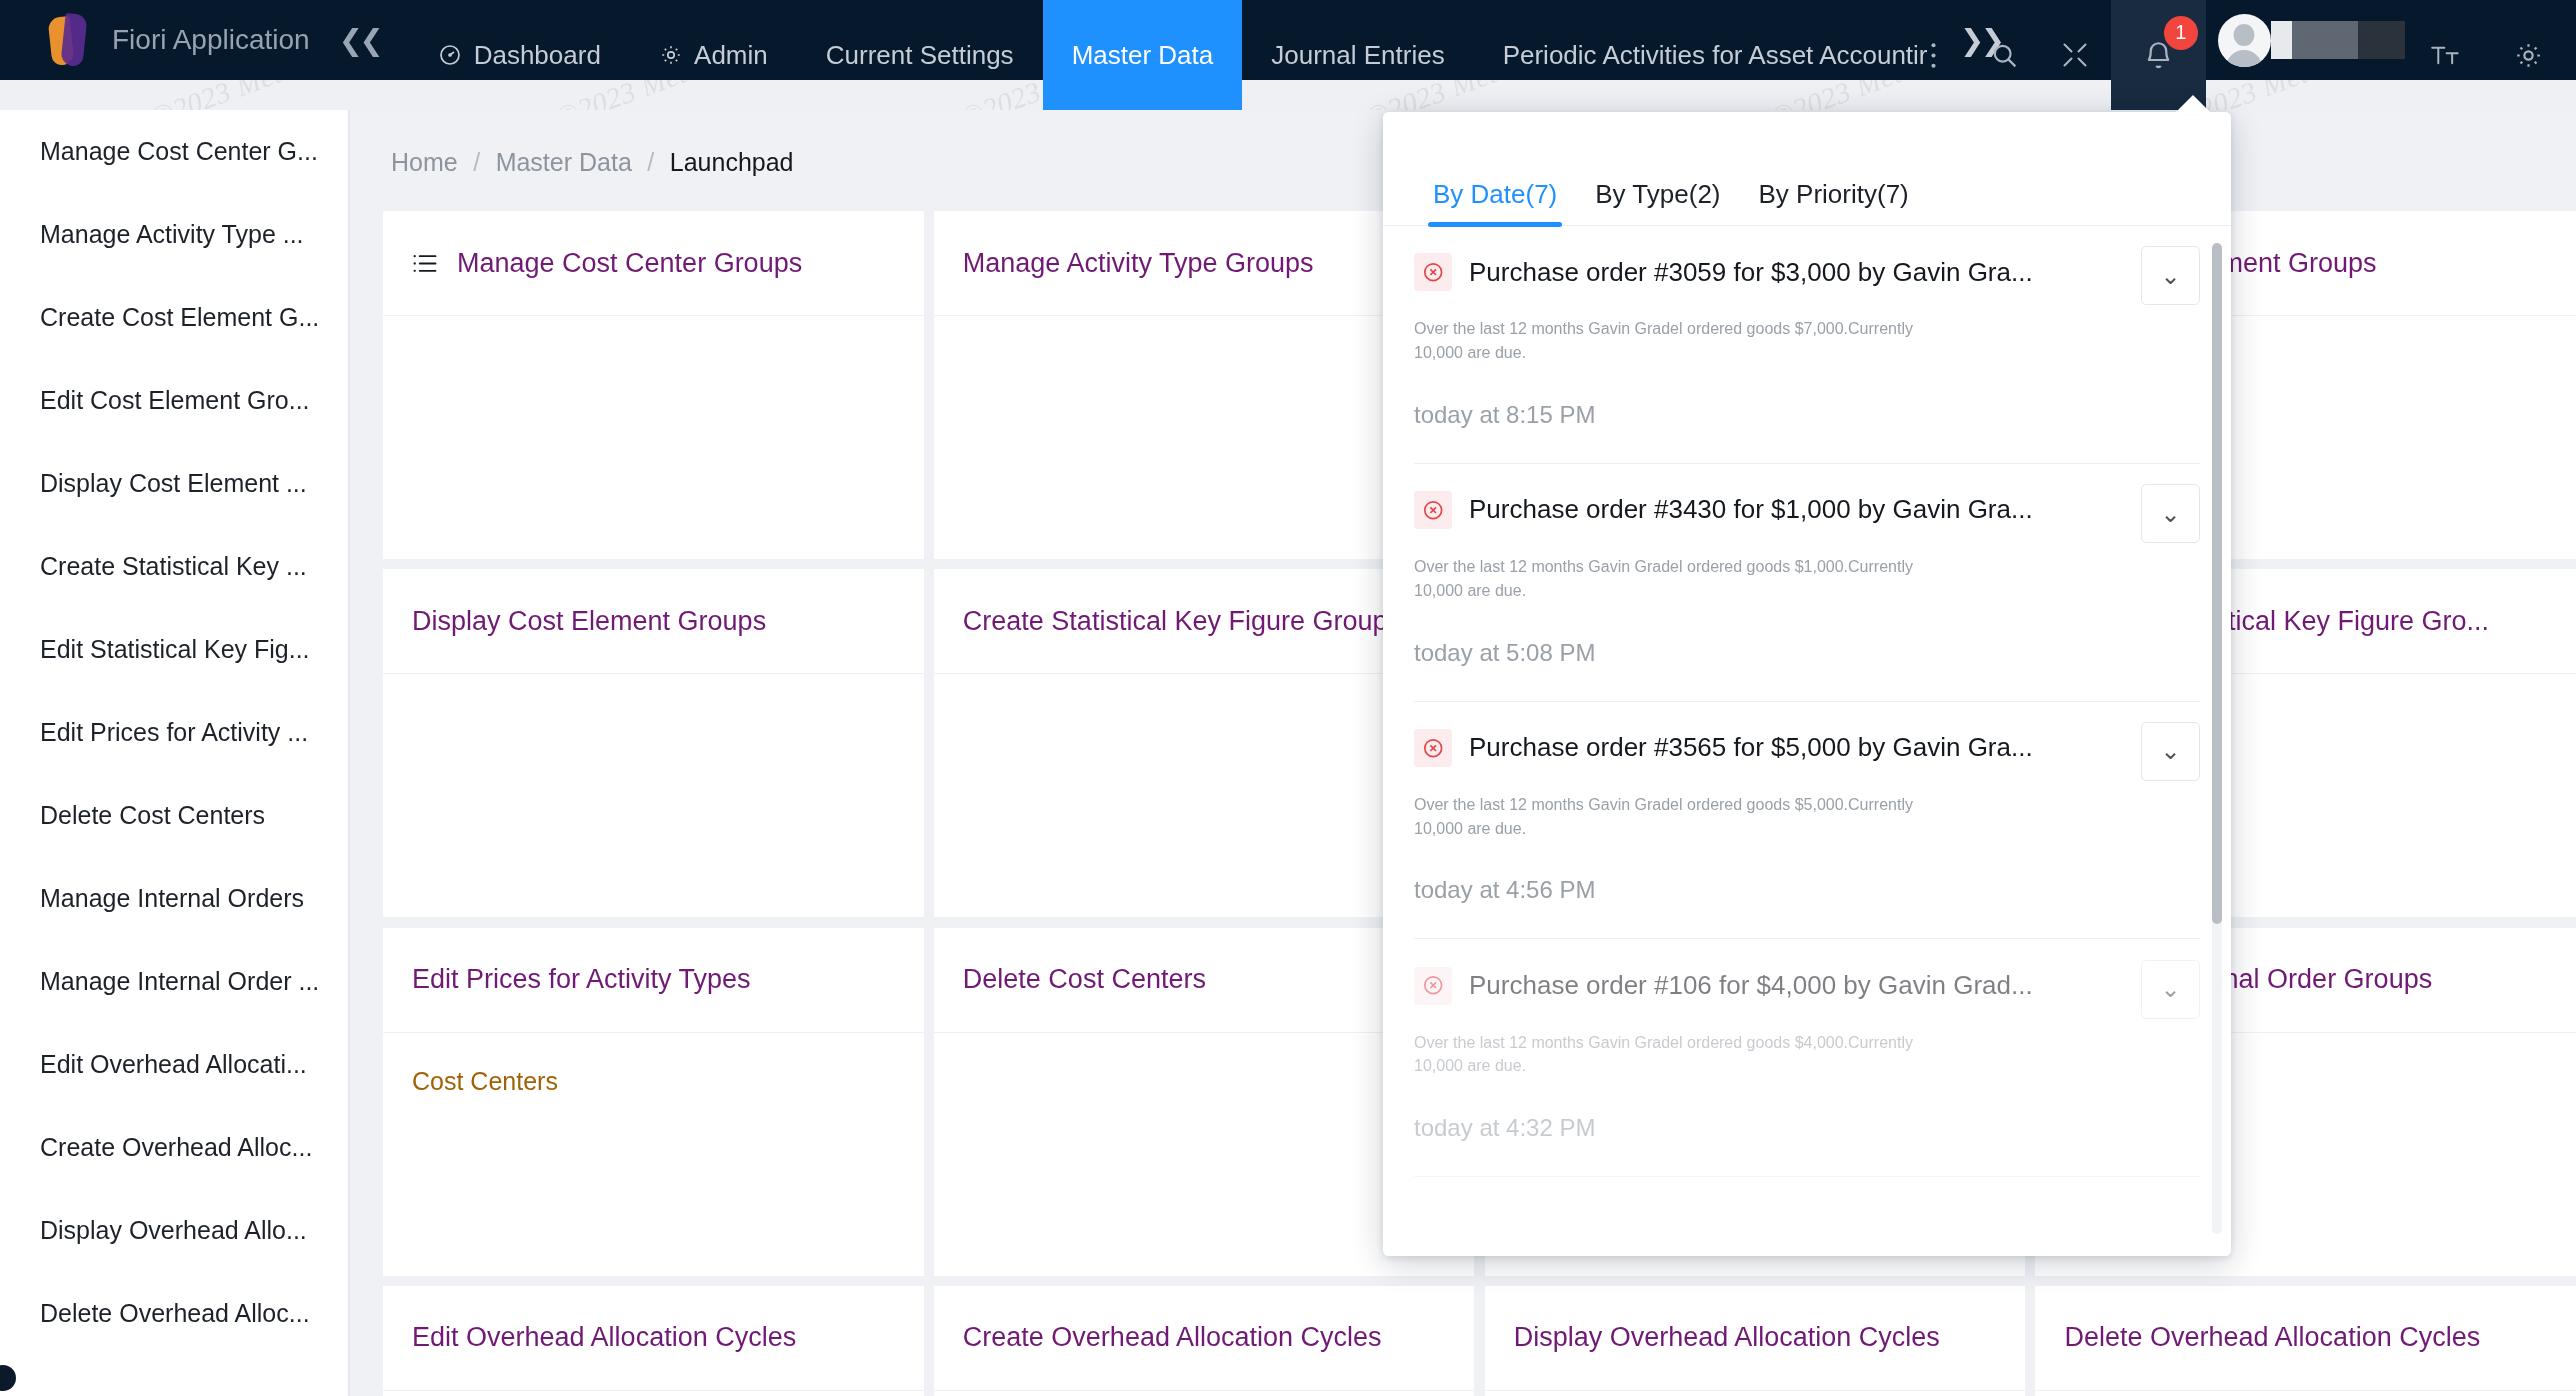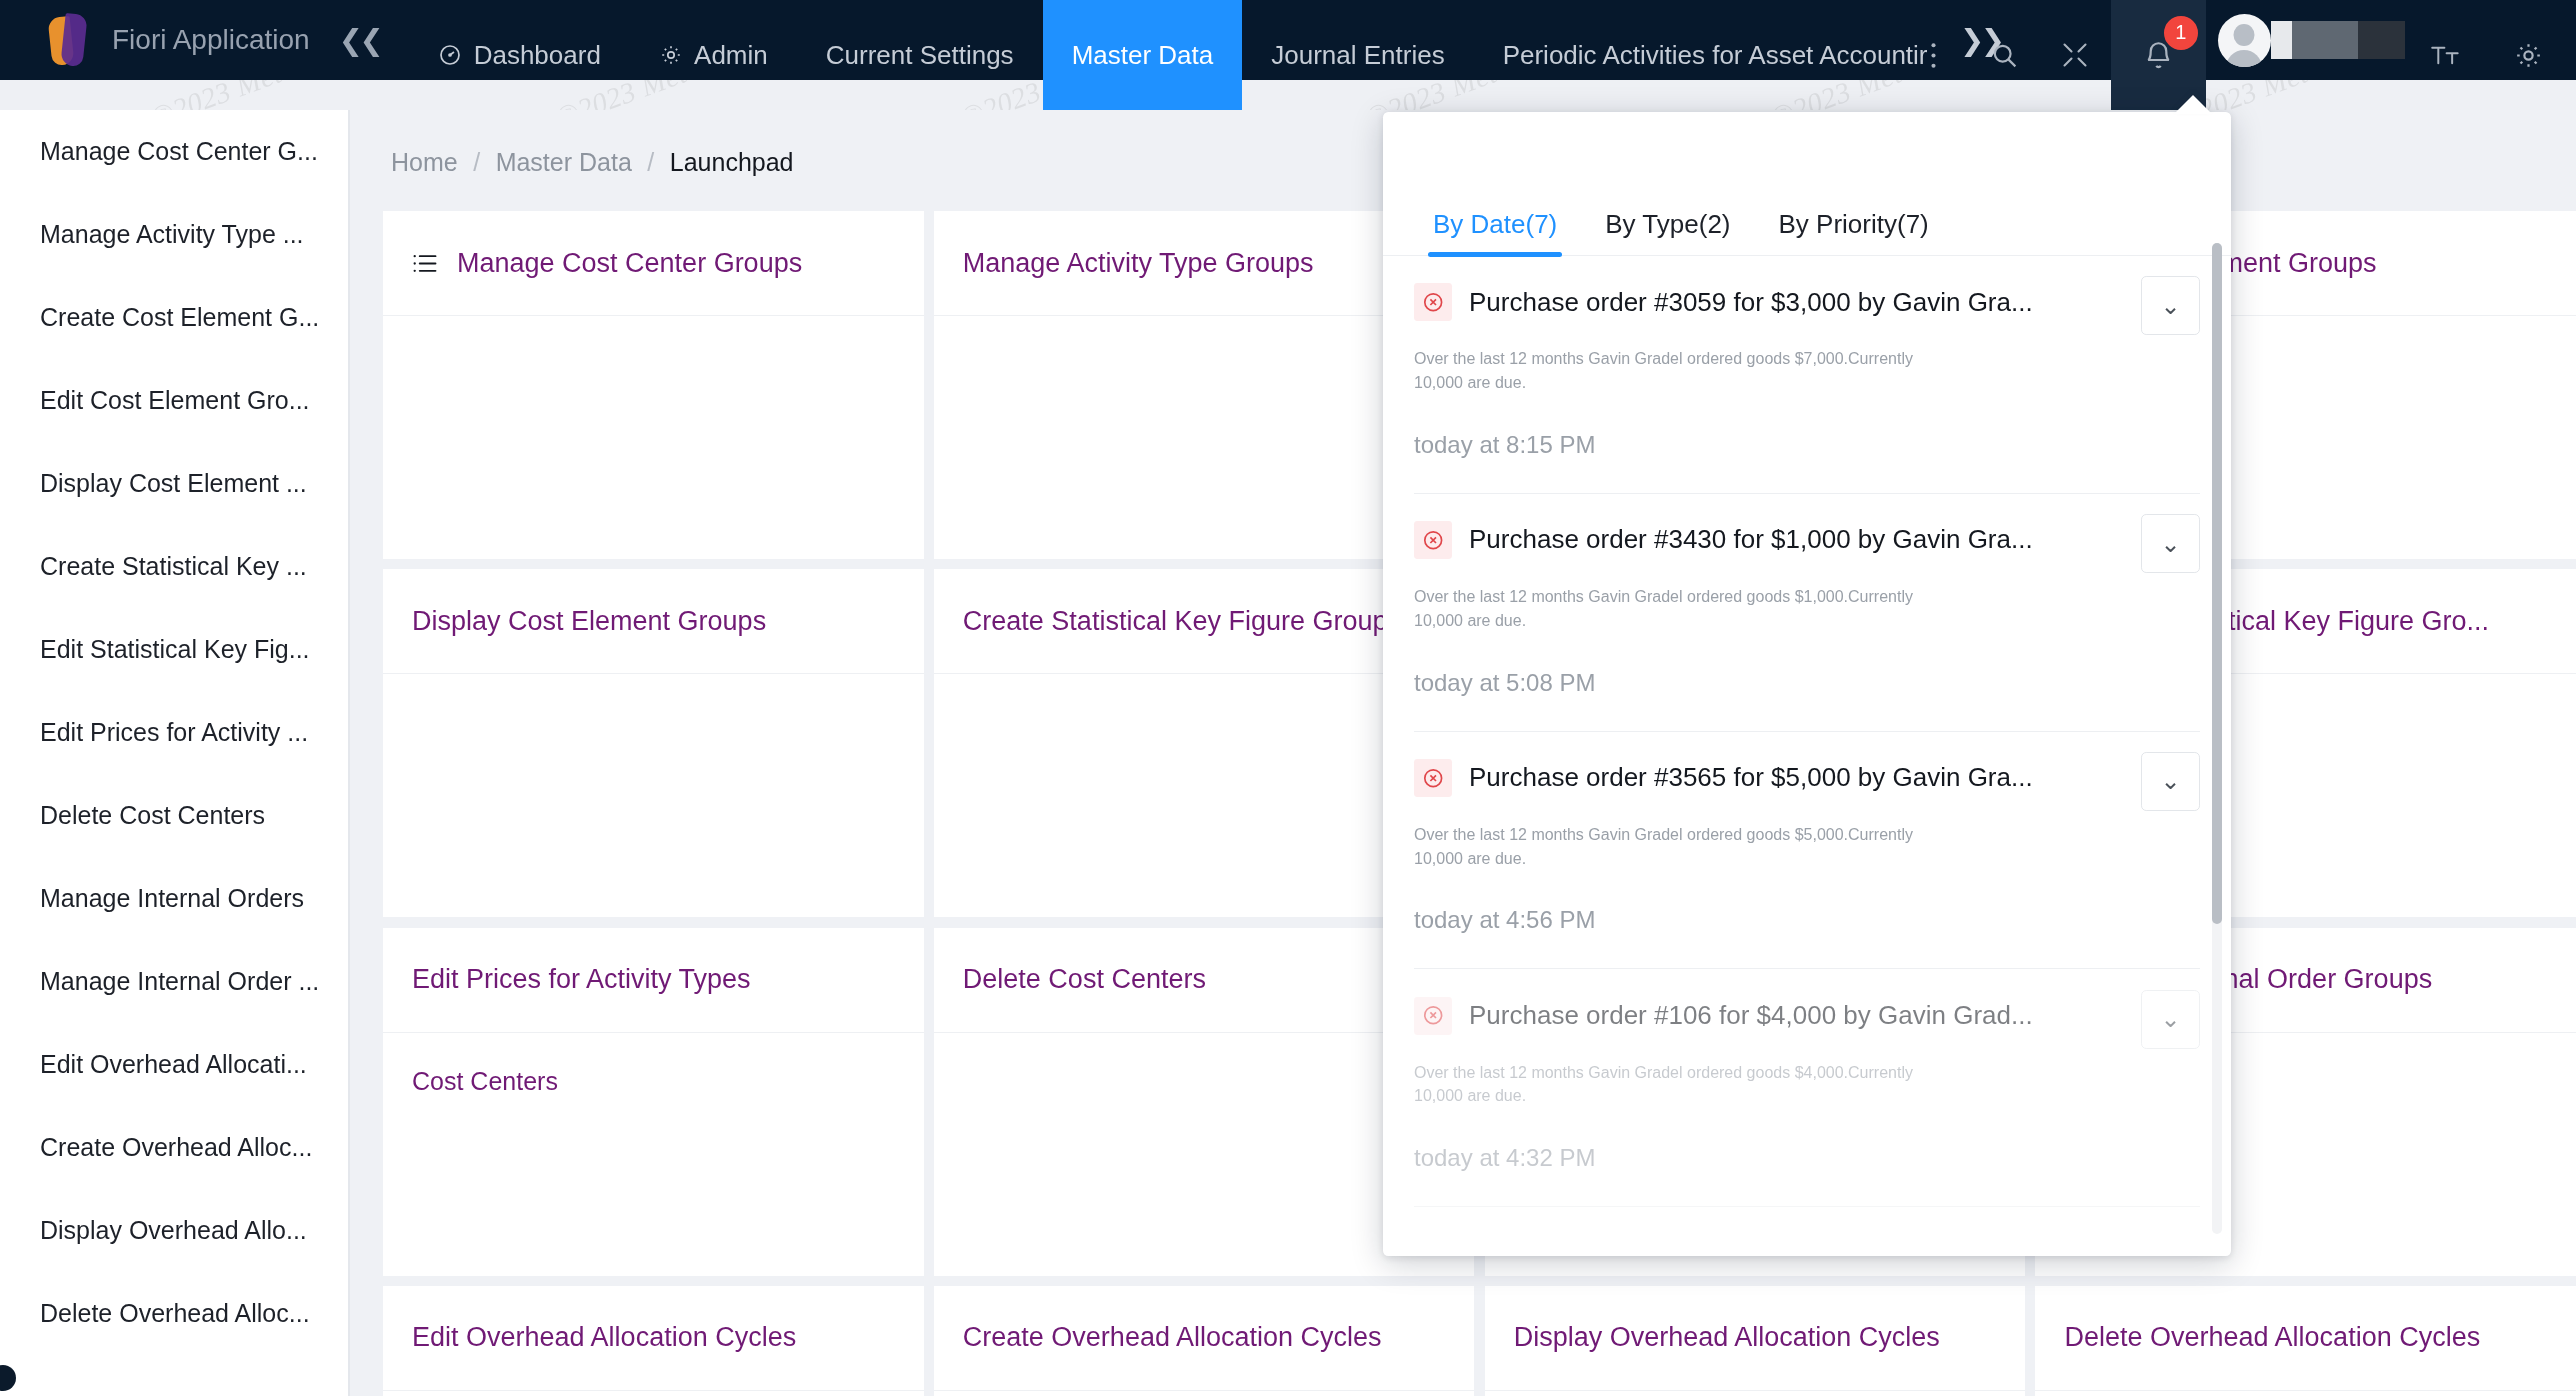"By Date(7)" #pop-tabs { gap: 10px -> 0; height: 144px -> 114px }
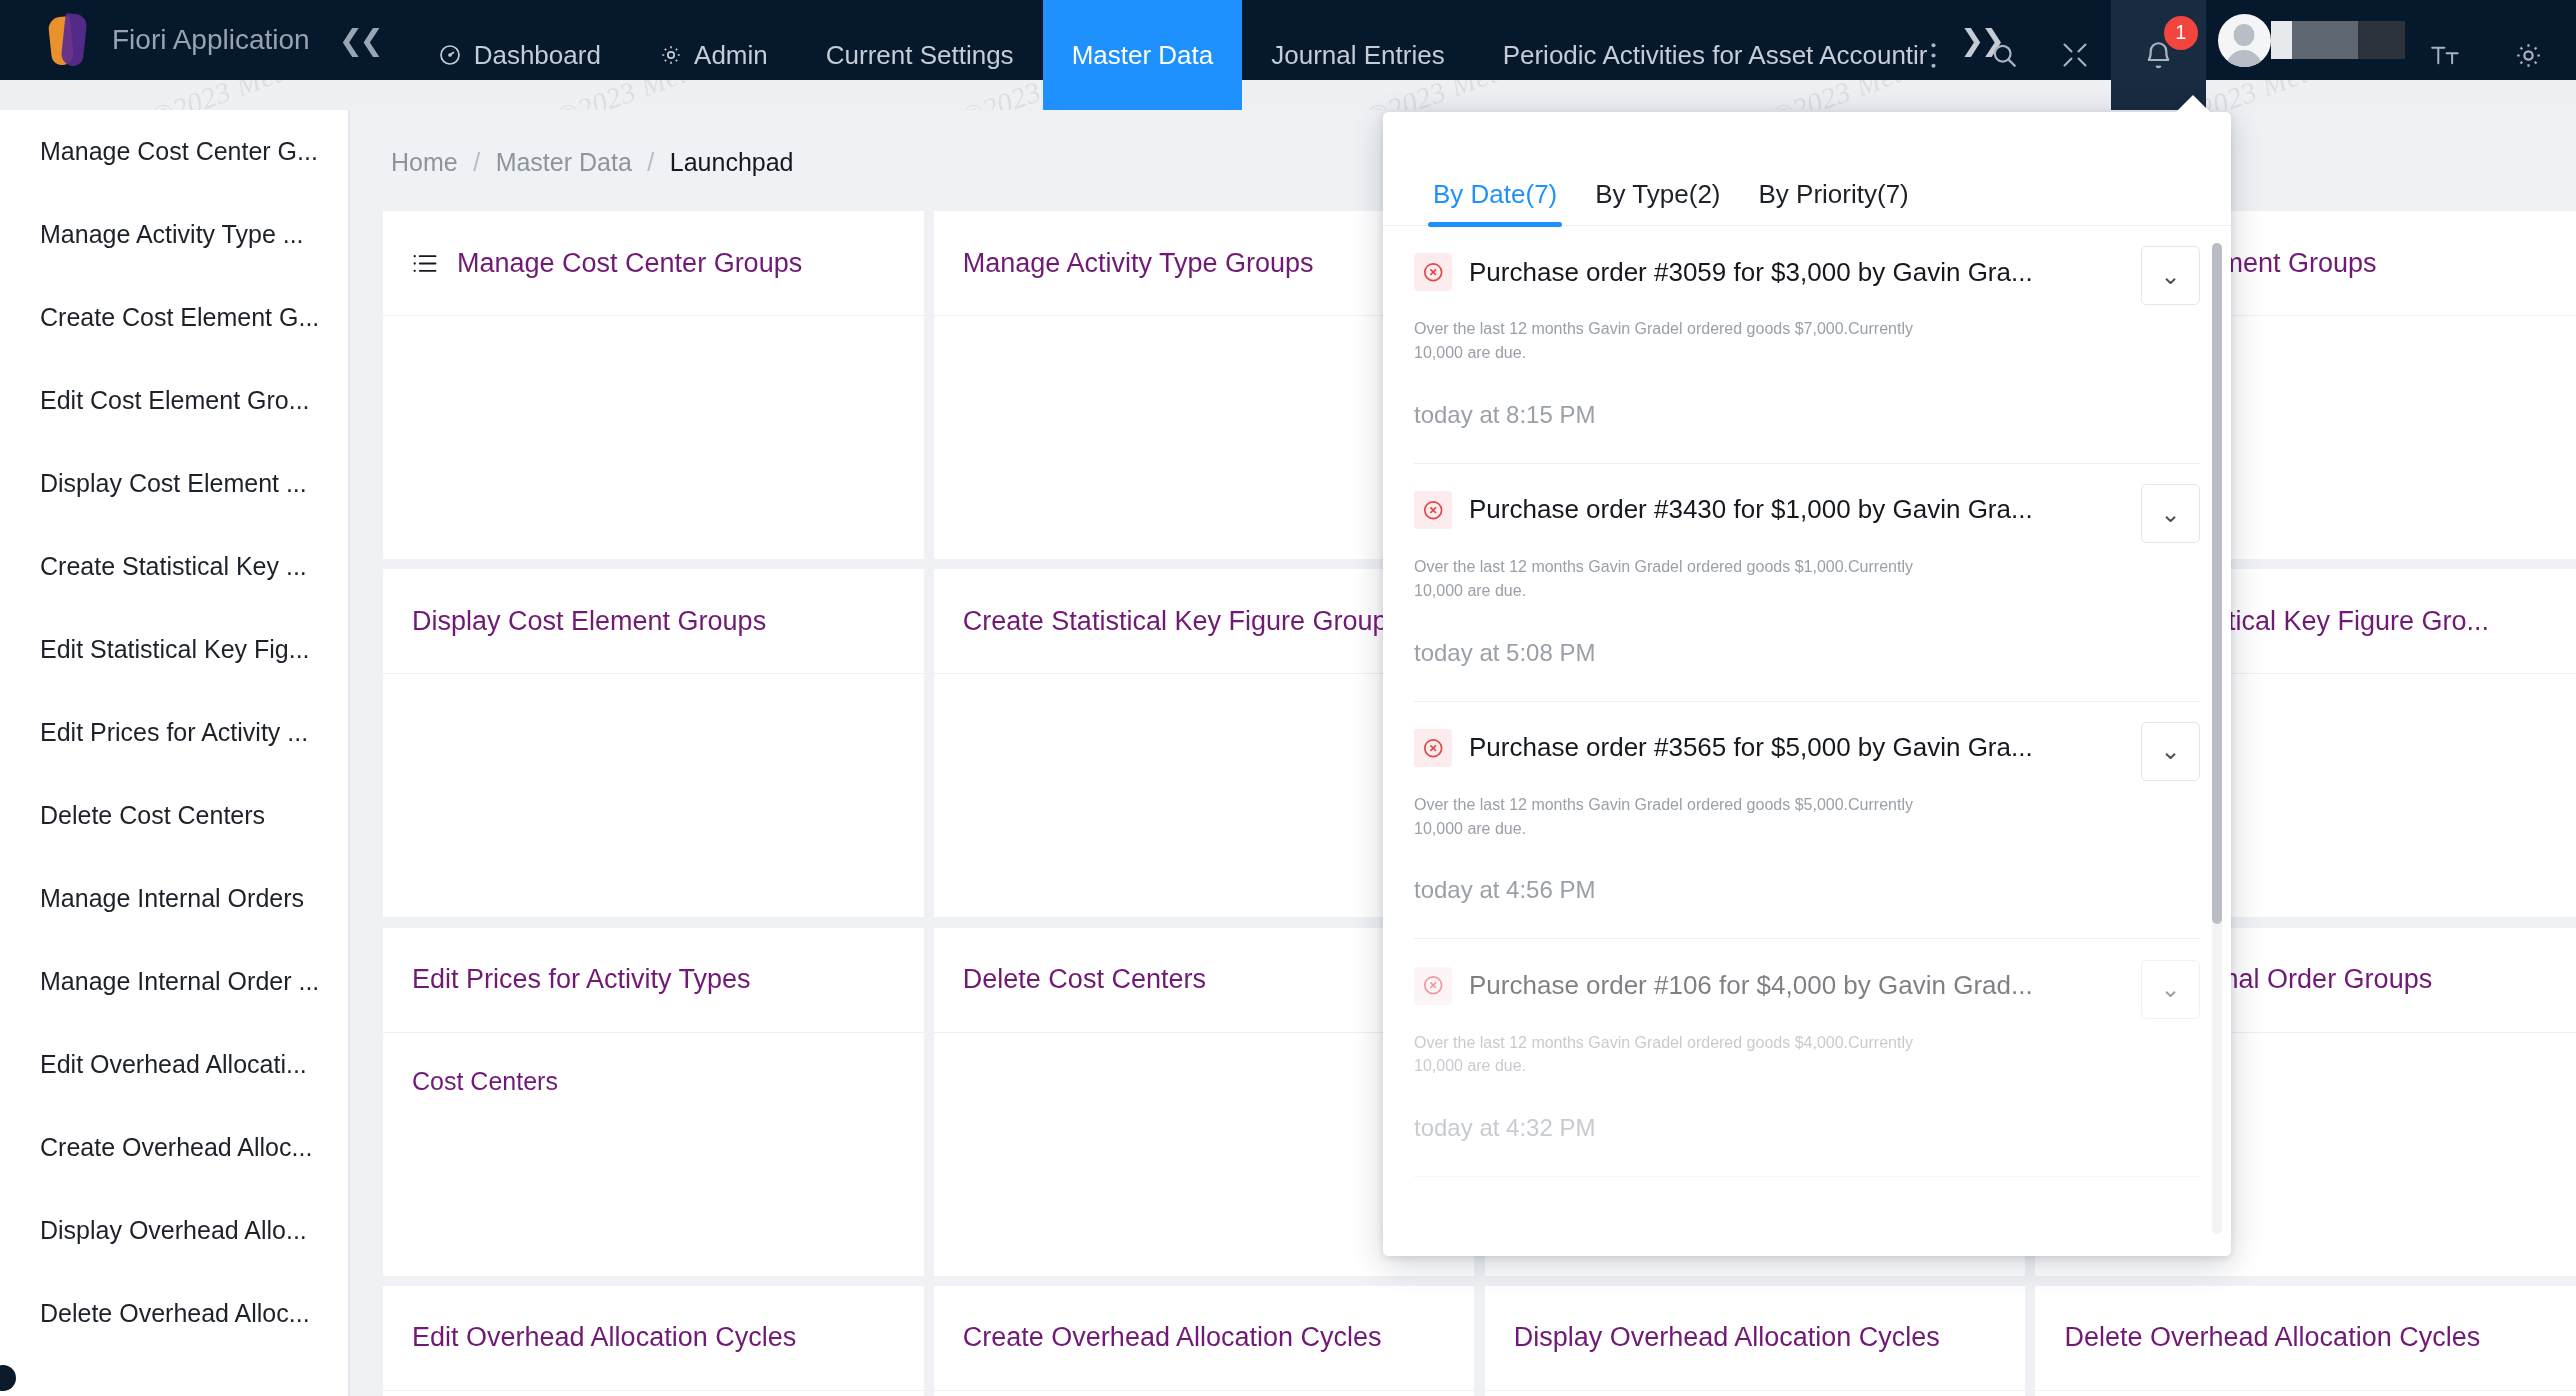"Cost Centers" .tile-sub { color: #701a75 -> #a16207 }
